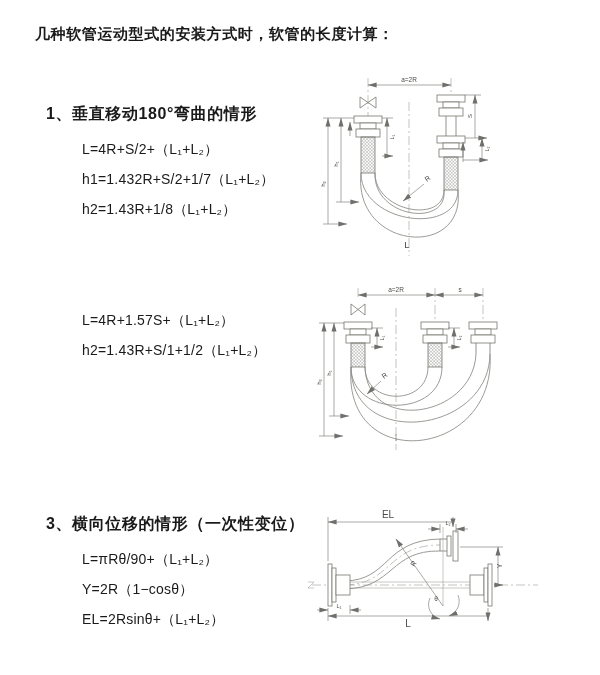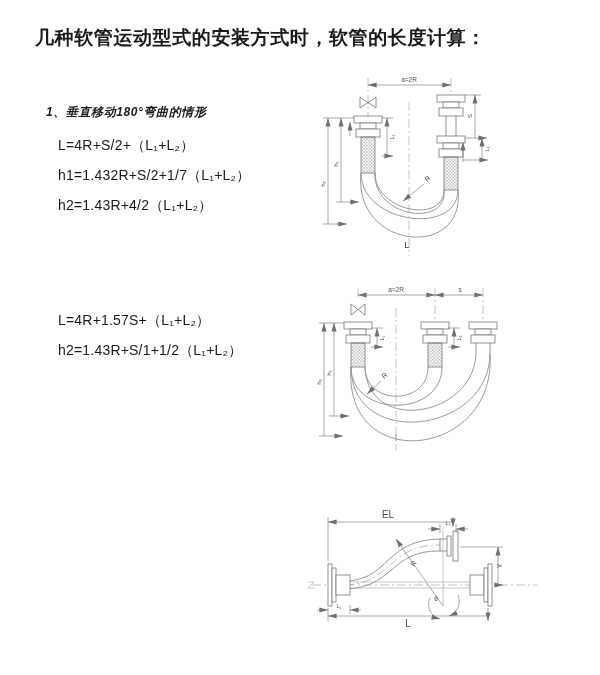"几种软管运动型式的安装方式时，软管的长度计算：" .title { font-size: 19px -> 15px }
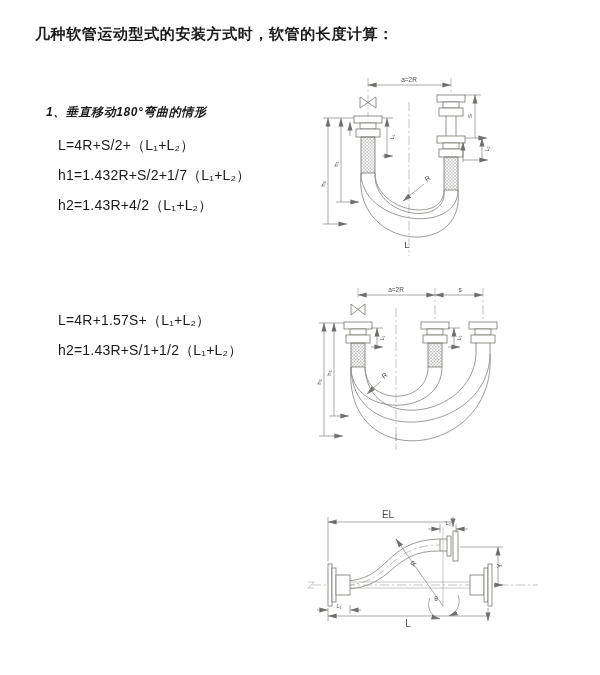"1、垂直移动180°弯曲的情形" .sec-heading { font-size: 12px -> 16px; font-style: italic -> none }
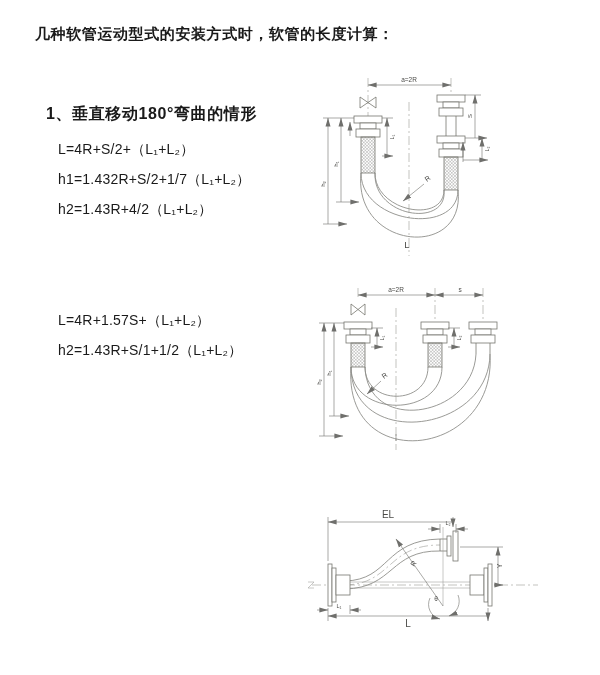"L=4R+S/2+（L₁+L₂）" .formula-list { margin: 9px 0 0 12px -> 9px 0 0 36px }
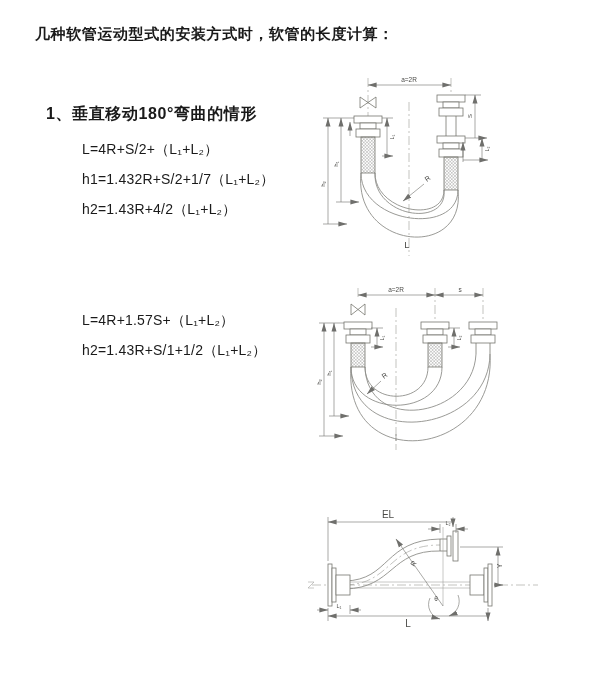"h2=1.43R+4/2（L₁+L₂）" div.formula { text: 1.43R+4/2 -> 1.43R+1/8 }
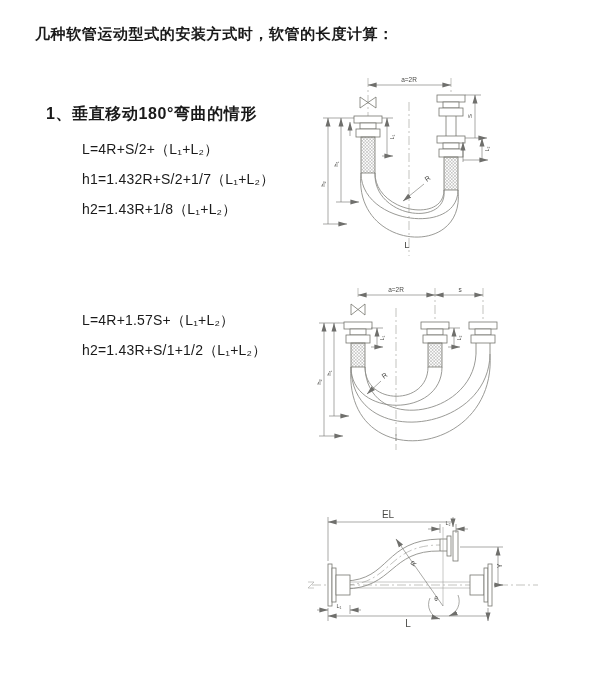"3、横向位移的情形（一次性变位）" div.section { html: none -> <div> <div>3、横向位移的情形（一次性变位）</div> <div> <div>L=πRθ/90+（L₁+L₂）</div> <div>Y=2R（1−cosθ）</div> <div>EL=2Rsinθ+（L₁+L₂）</div> </div> </div> }
